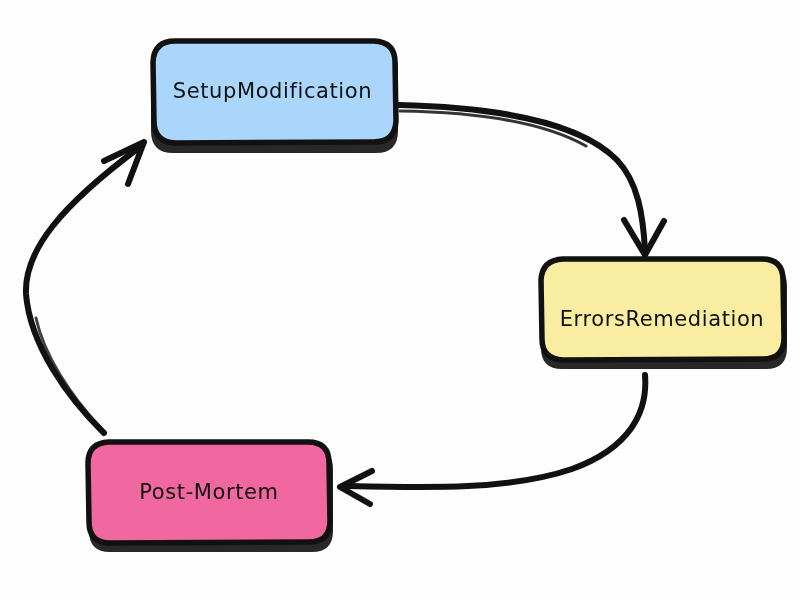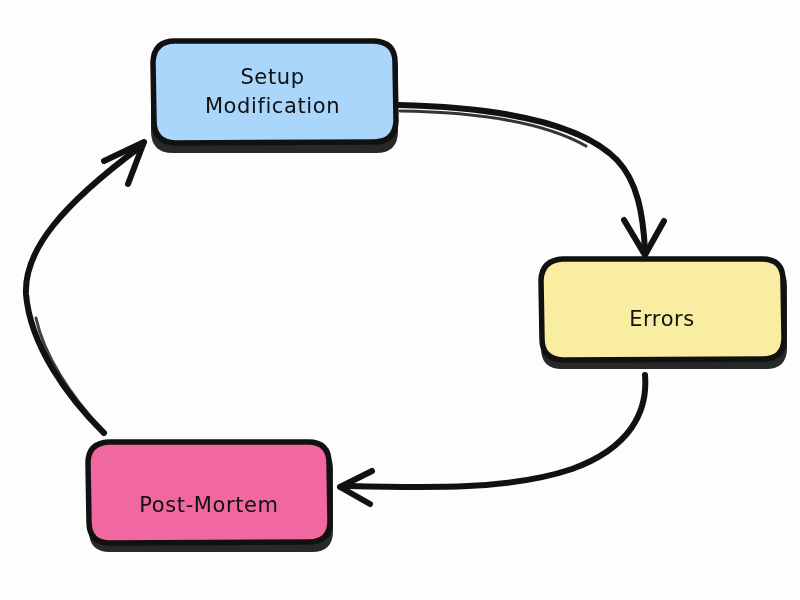"Setup" .node-label { flex-direction: column -> row }
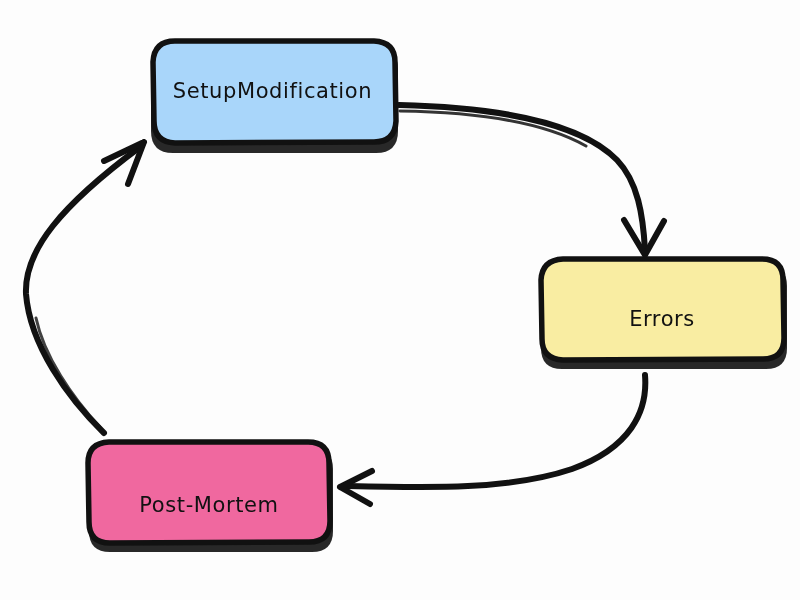"Remediation" span.line { html: none -> <span>Remediation</span> }
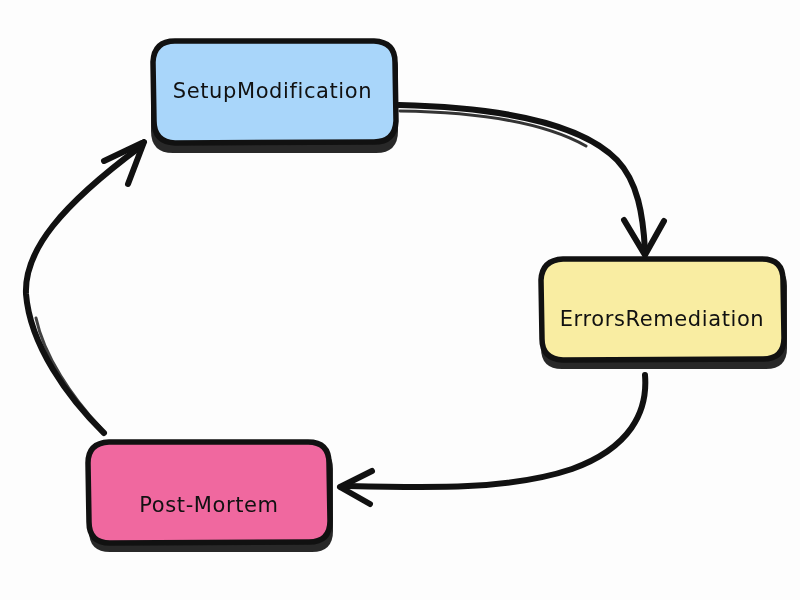"Post-Mortem" #label-postmortem { margin-top: 13px -> none }
